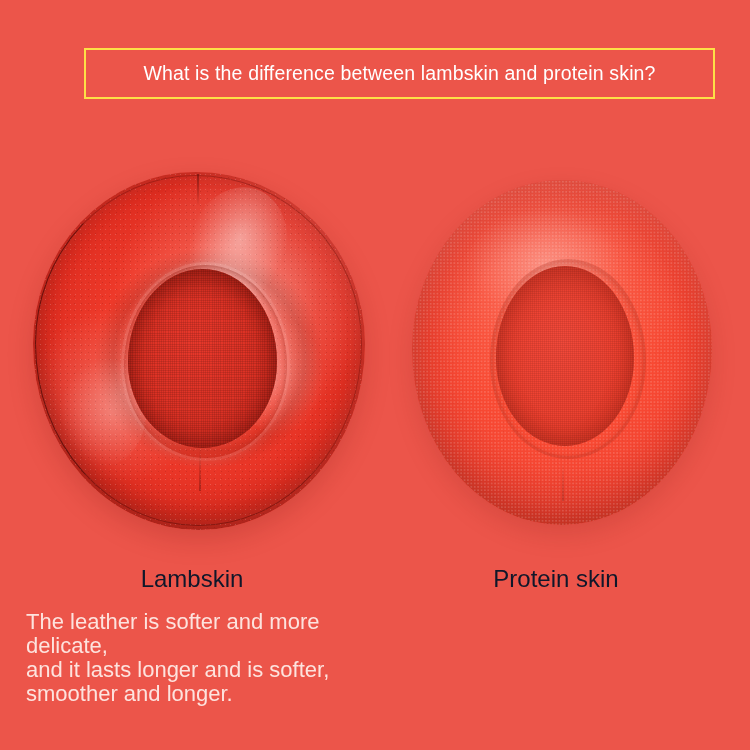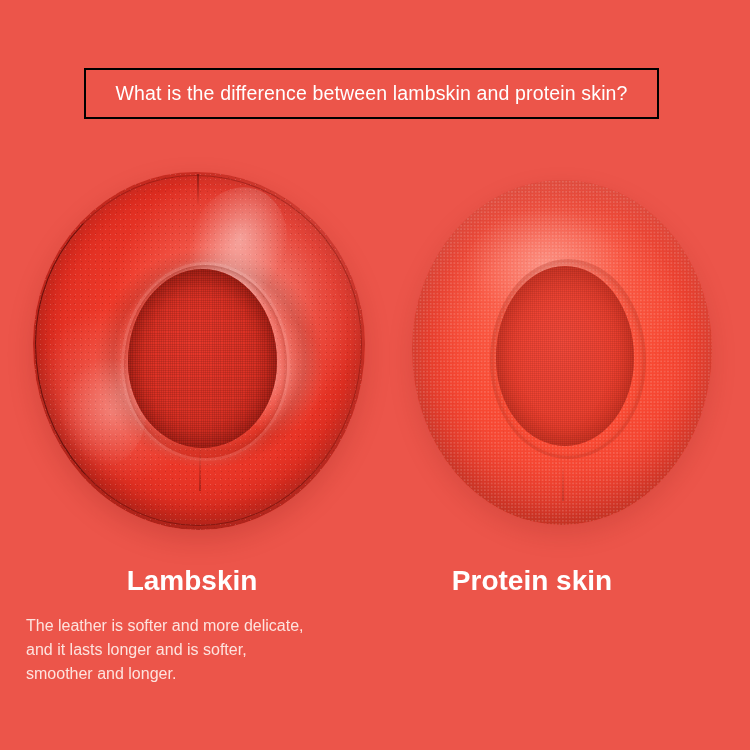"What is the difference between" .header-box { border: 2px solid #000000 -> 2px solid #fde047; margin-top: 20px -> none; width: 575px -> 631px }
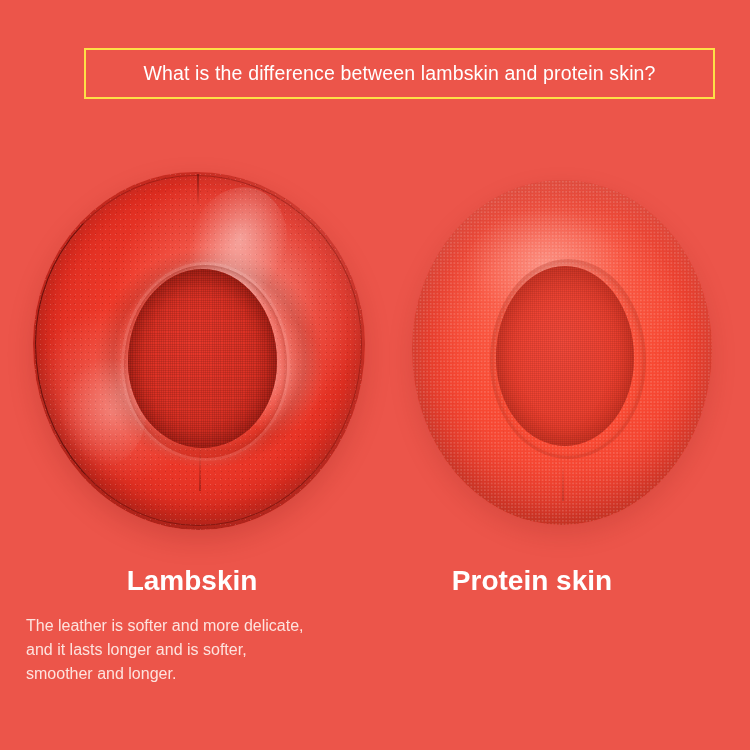"Lambskin" .caption-heading { color: #ffffff -> #0f172a; font-size: 28px -> 24px; font-weight: bold -> normal }
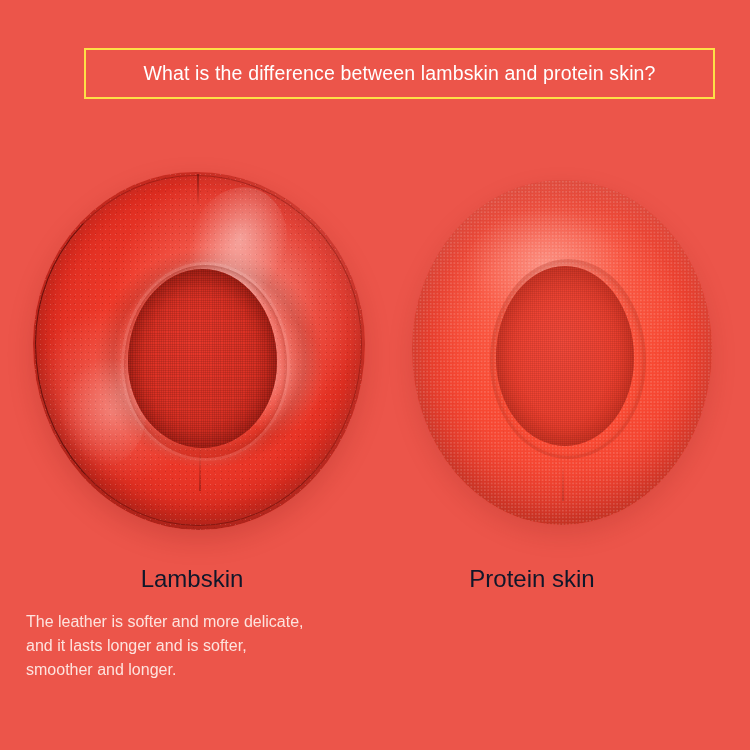"Protein skin" .caption-right { left: 362px -> 386px }
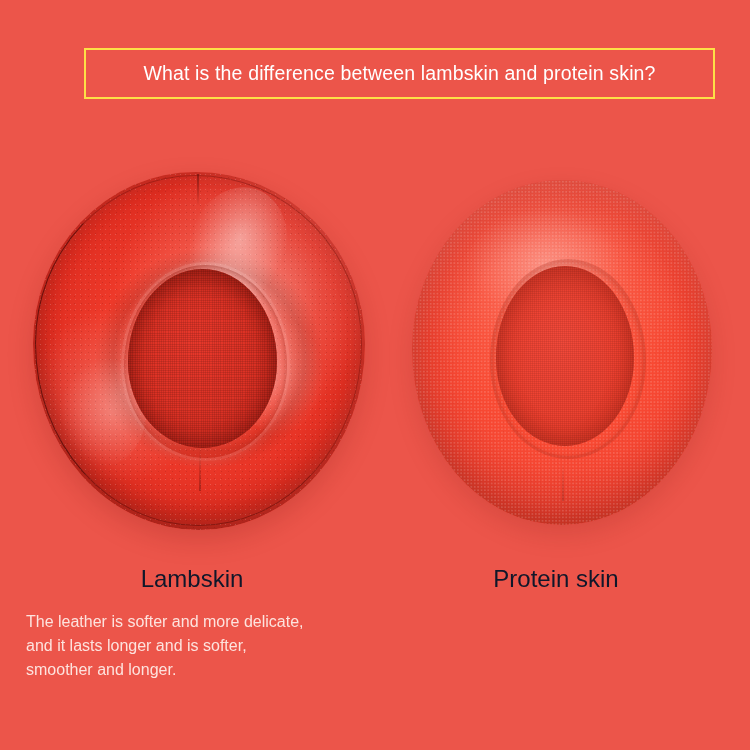"The leather is softer and" .caption-body { font-size: 16px -> 22px }
